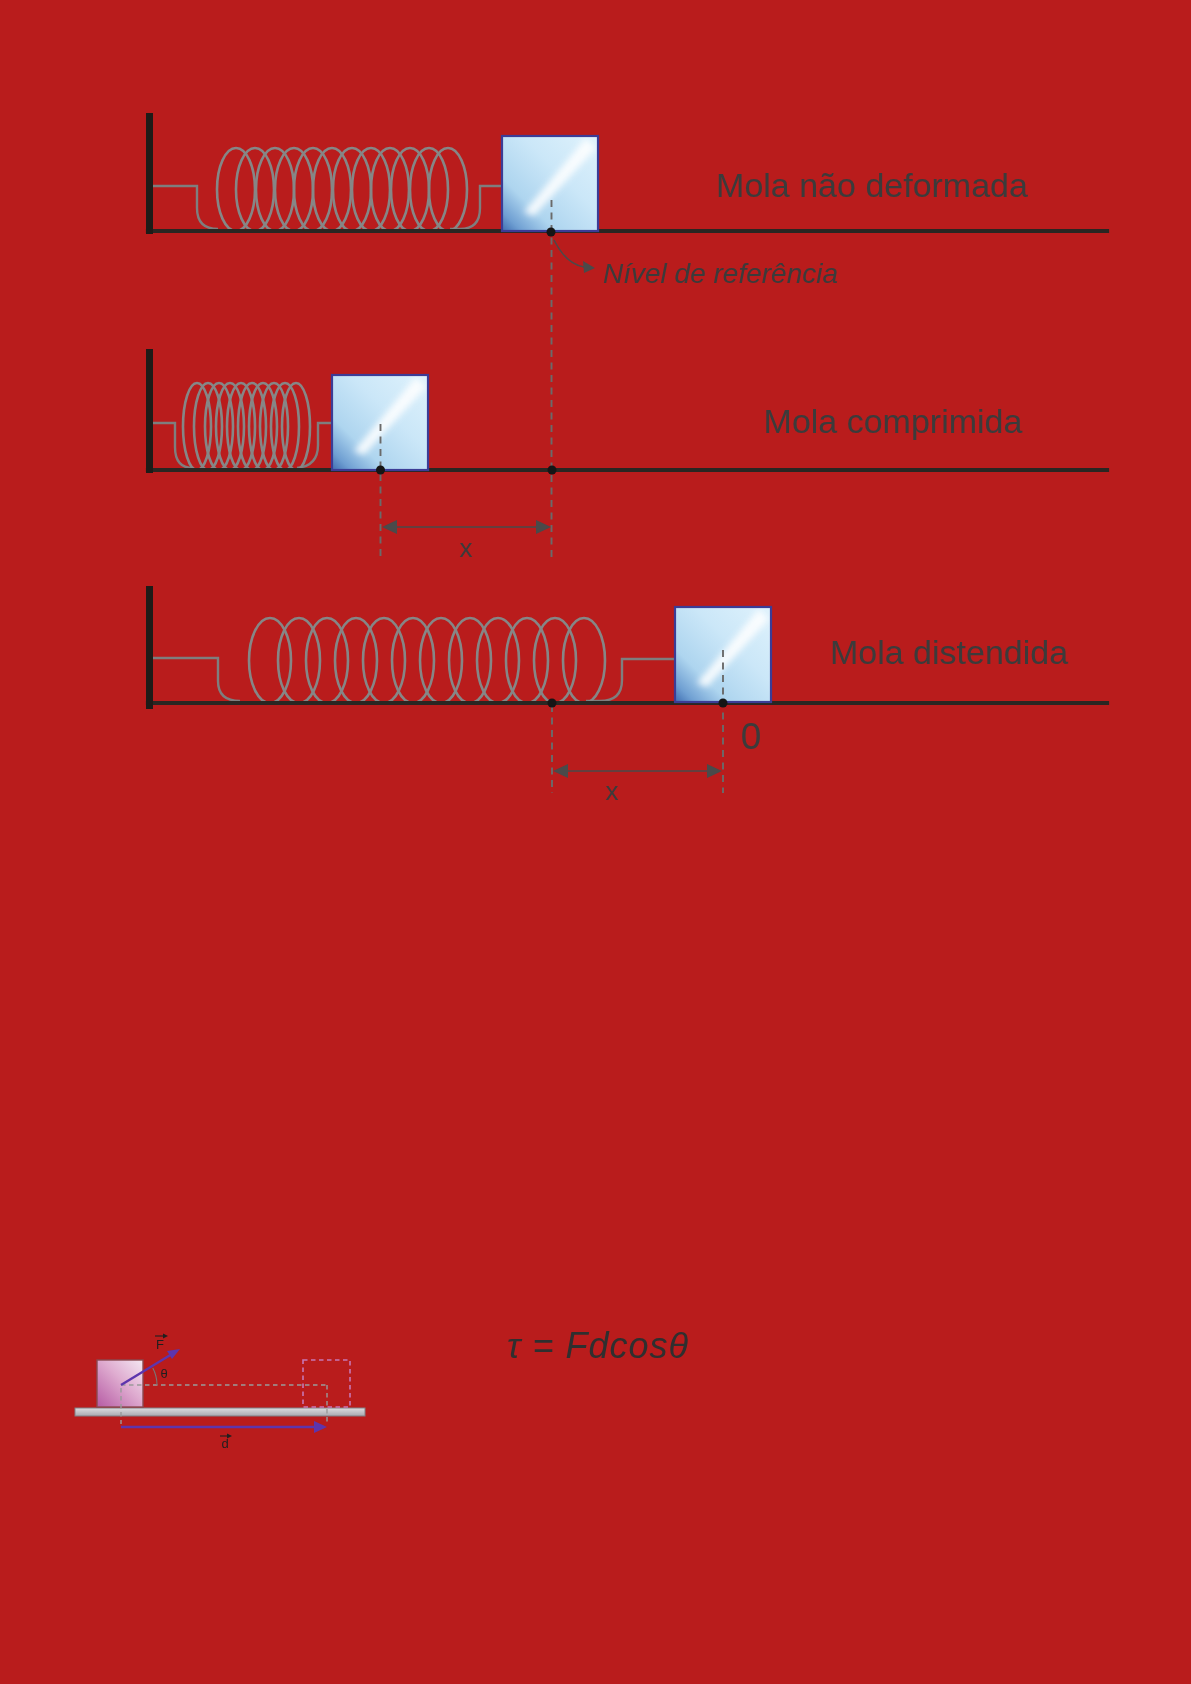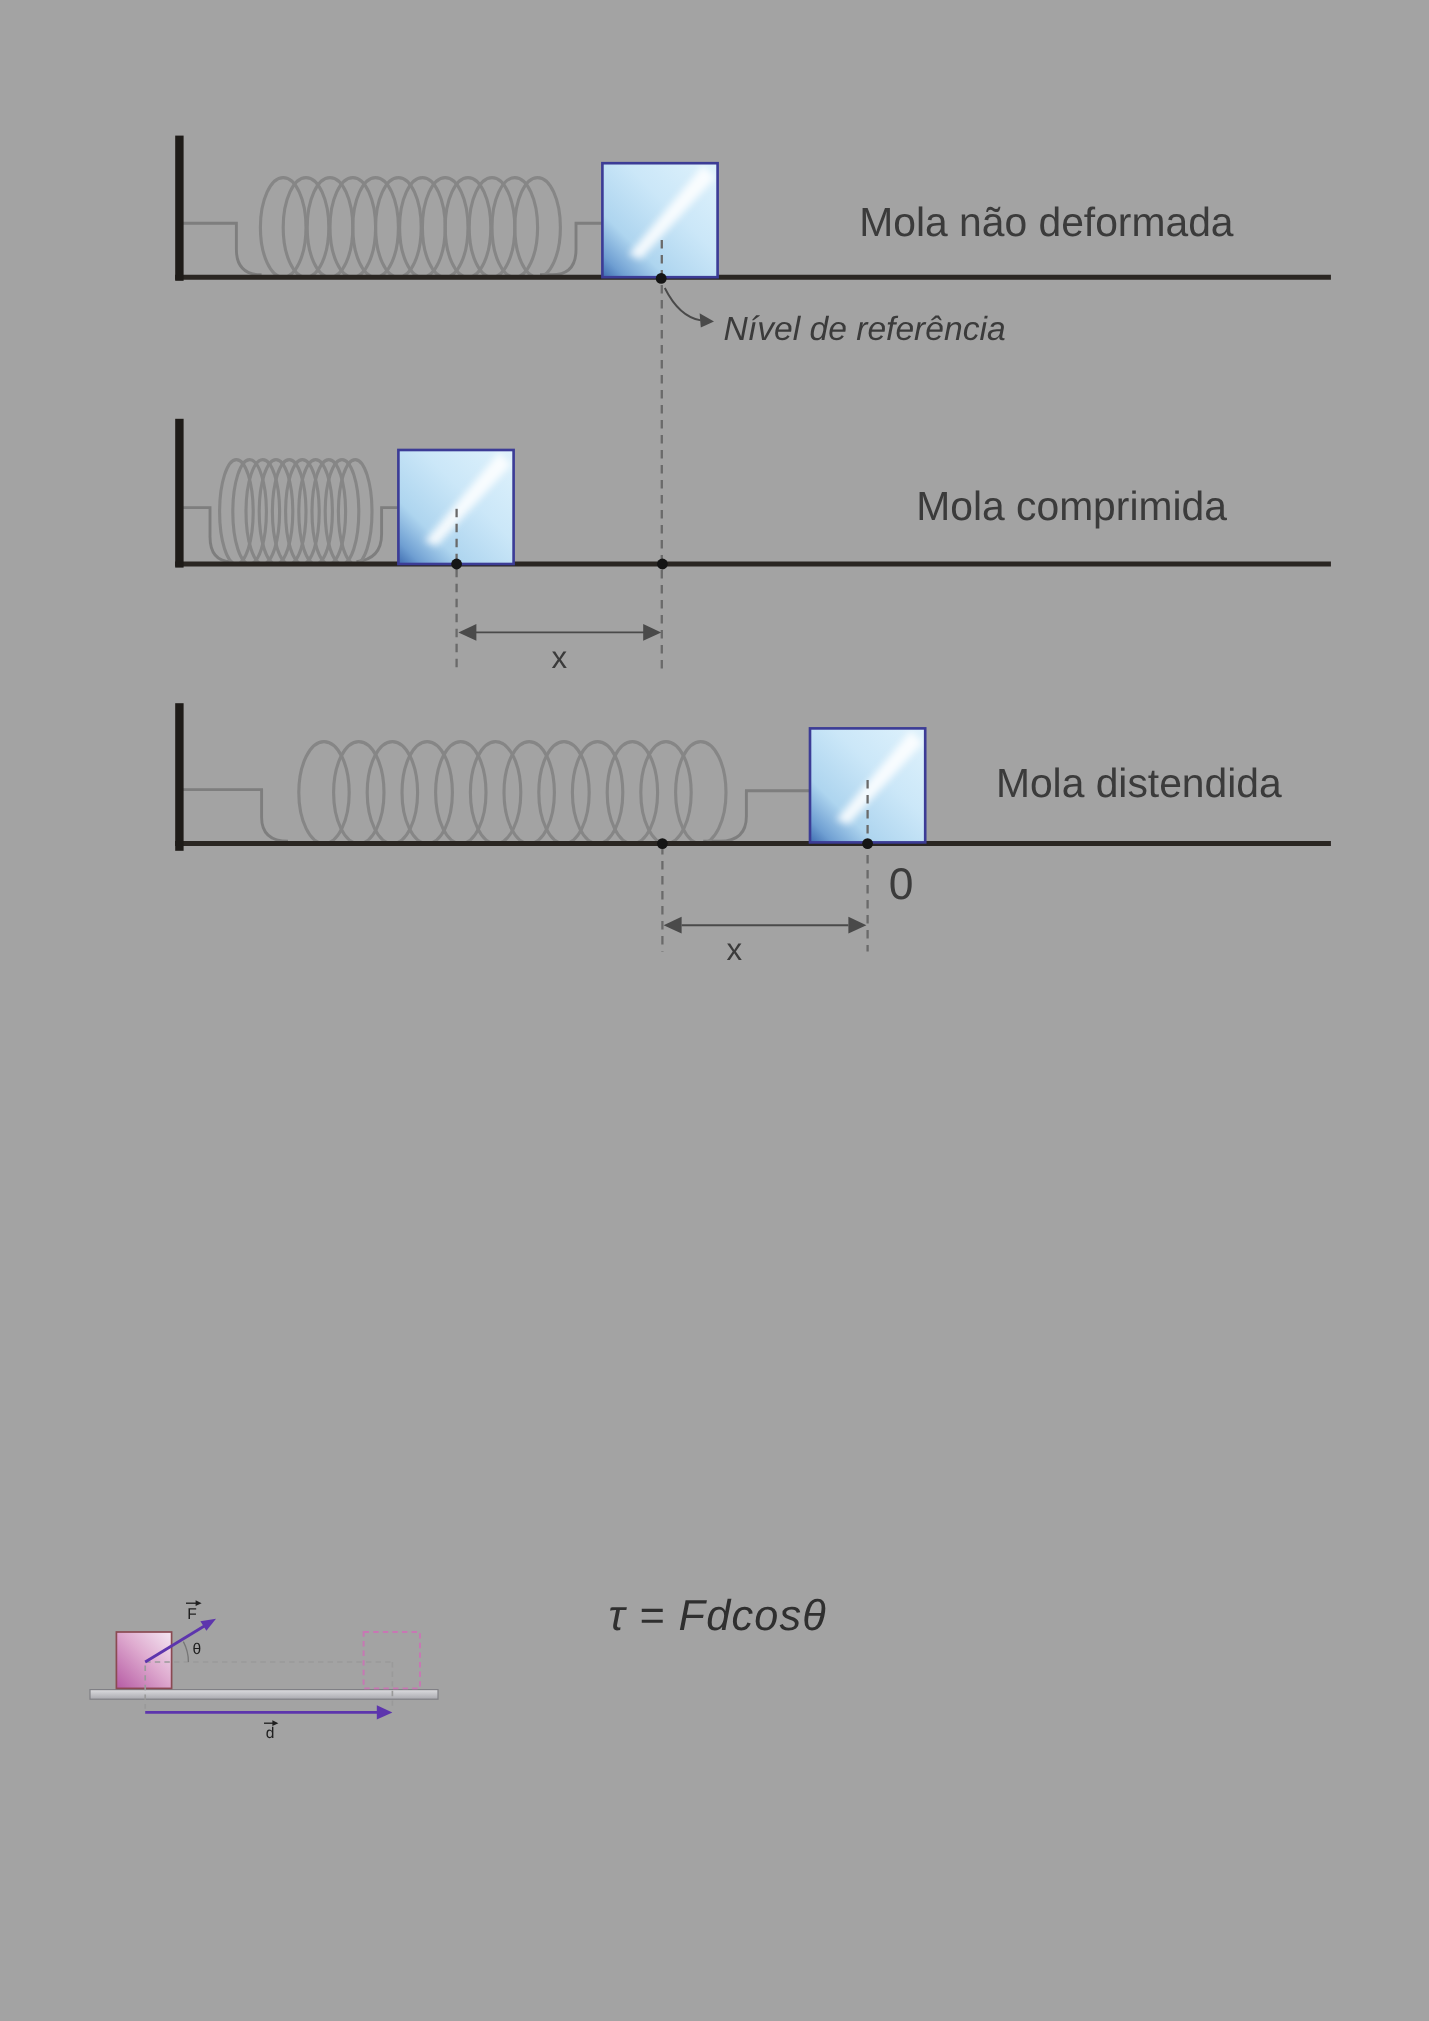"Mola não deformada" #page { background: #a3a3a3 -> #b91c1c }
